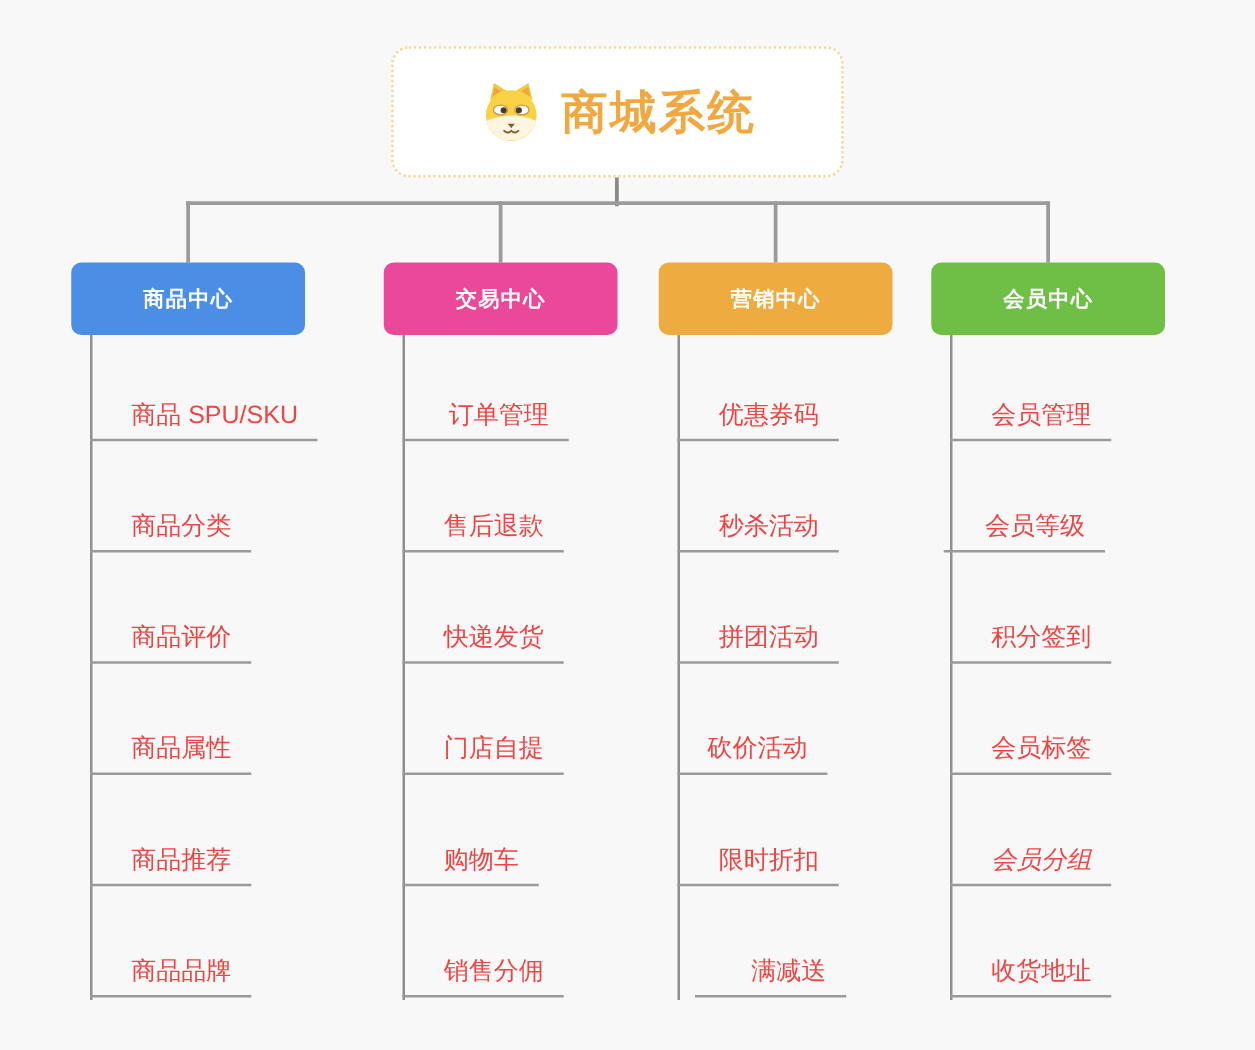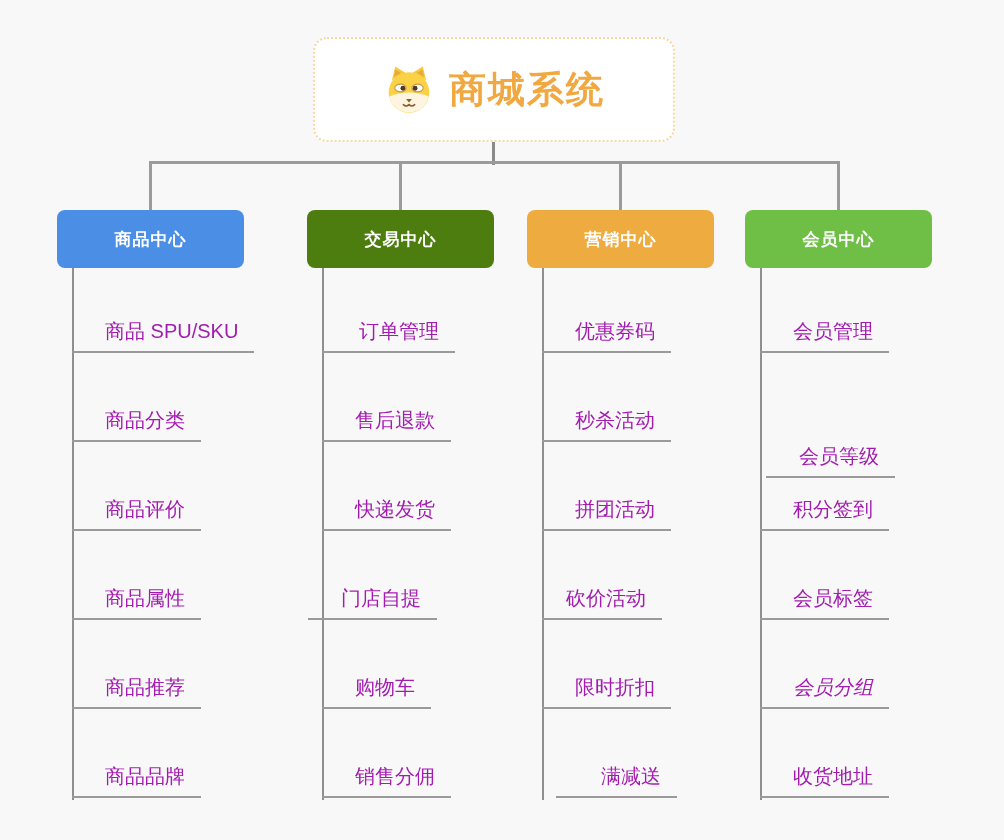"交易中心" div.branch-header { background: #4d7c0f -> #ec4899 }
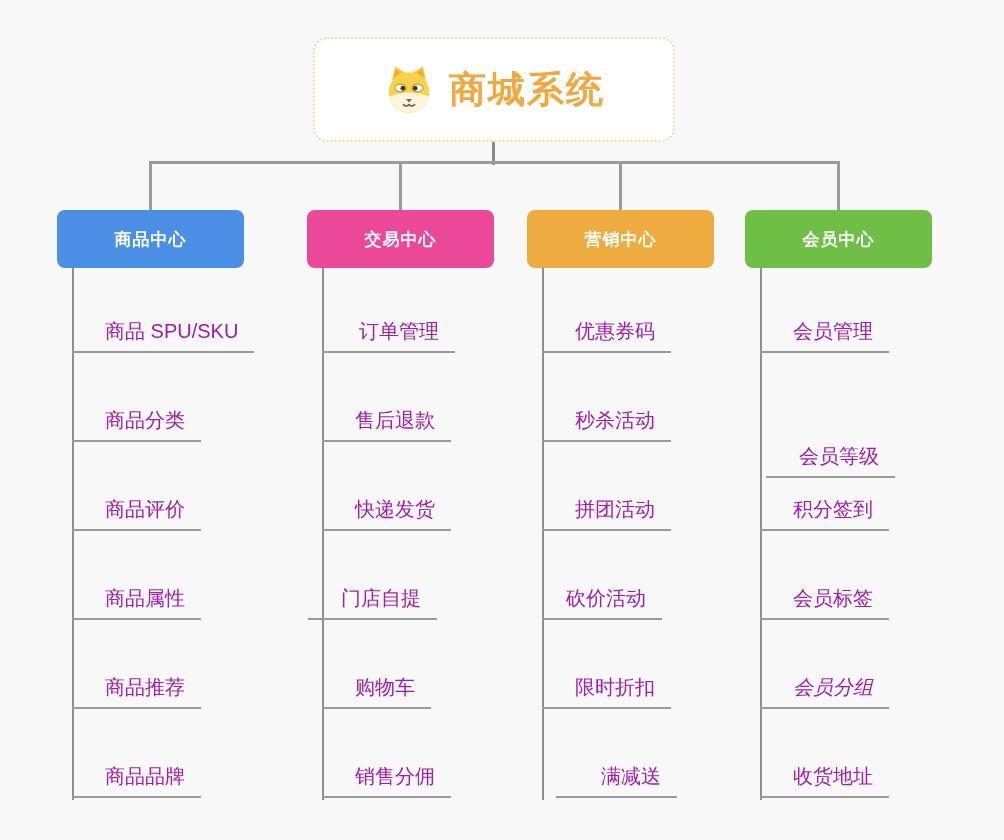"商品 SPU/SKU" .leaf { color: #a21caf -> #ef4444 }
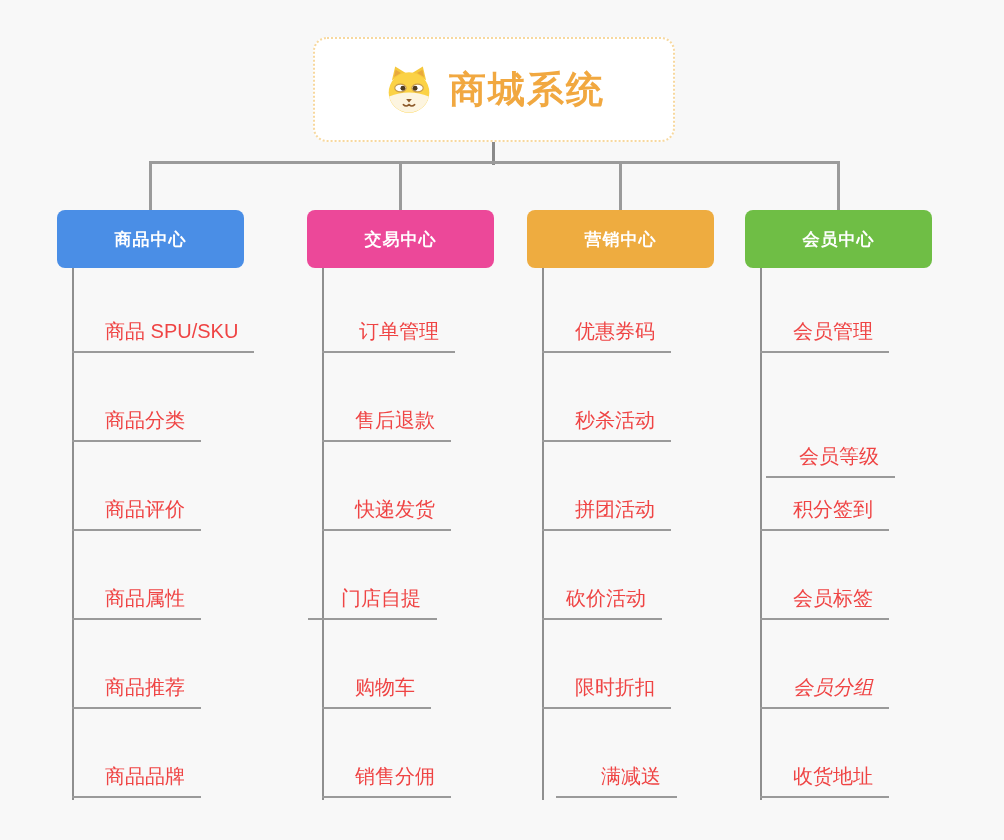"会员等级" div.leaf { left: 21px -> 10px; margin-top: 36px -> none }
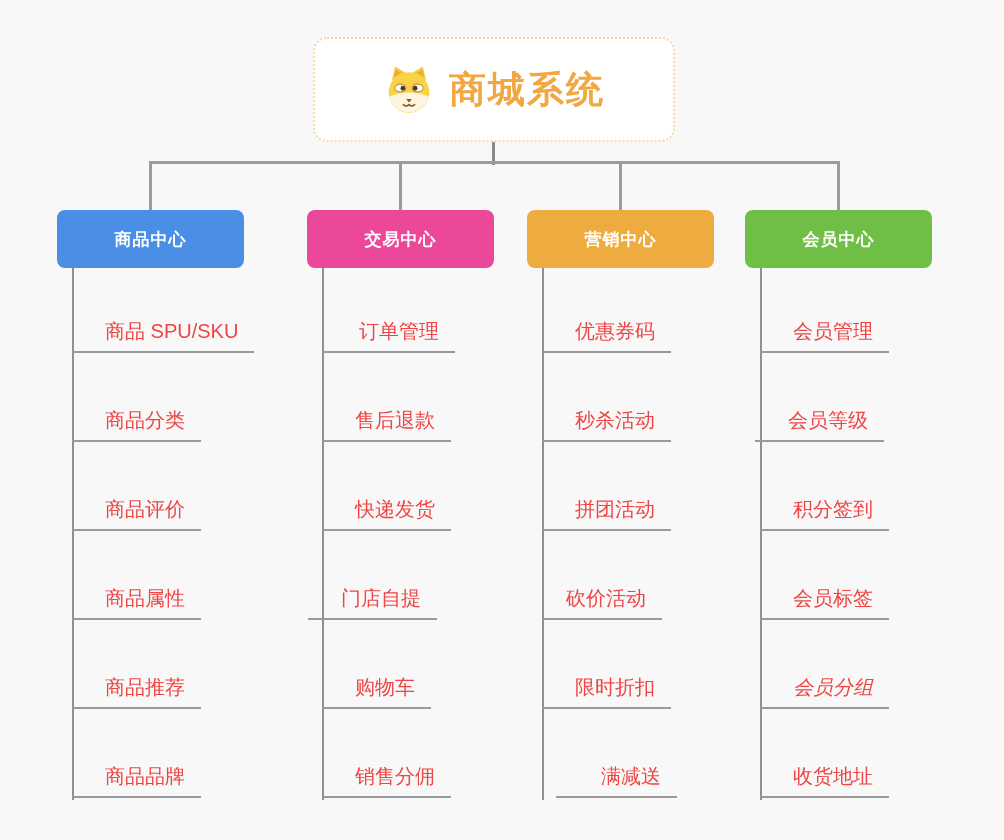"门店自提" div.leaf { left: 1px -> 15px }
